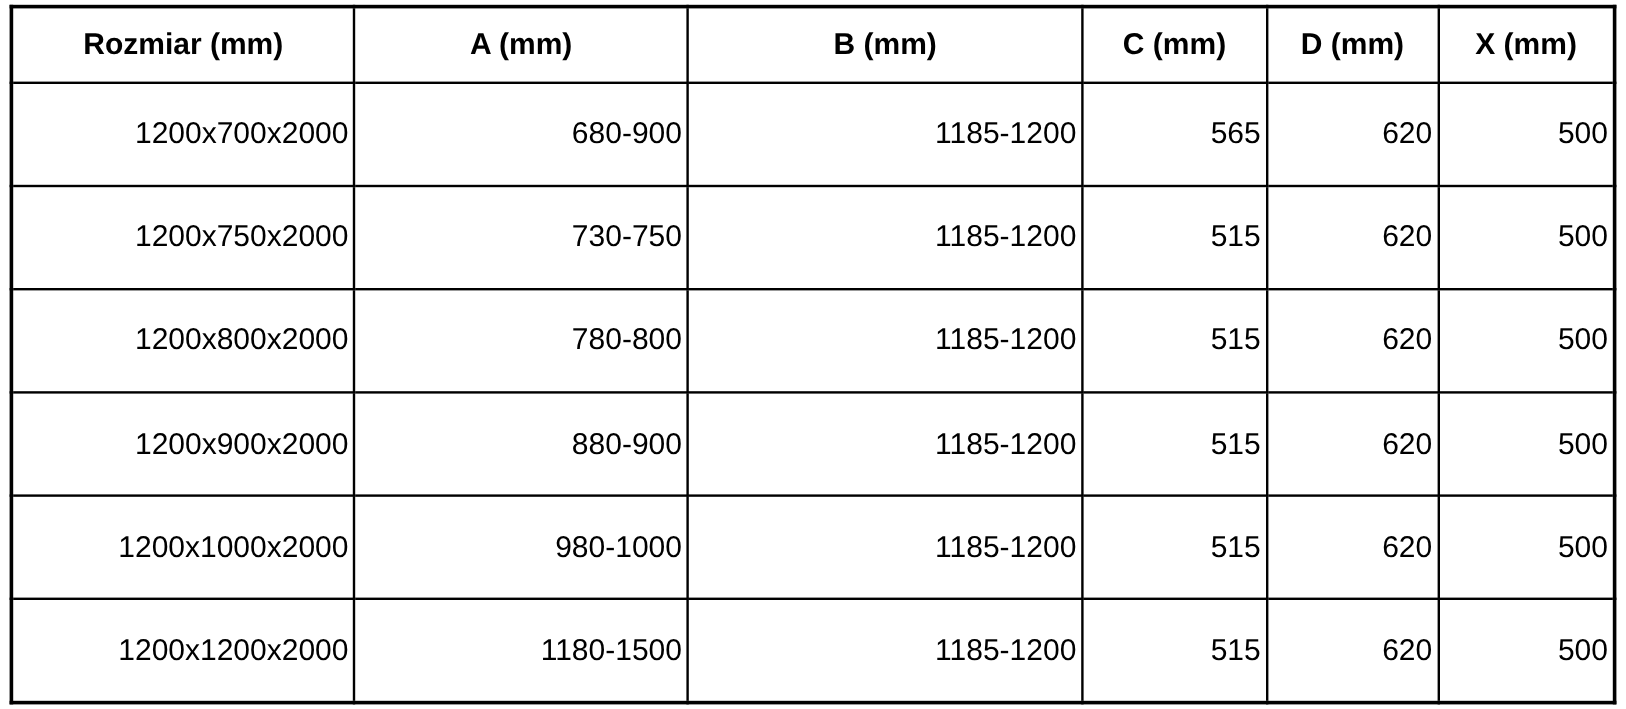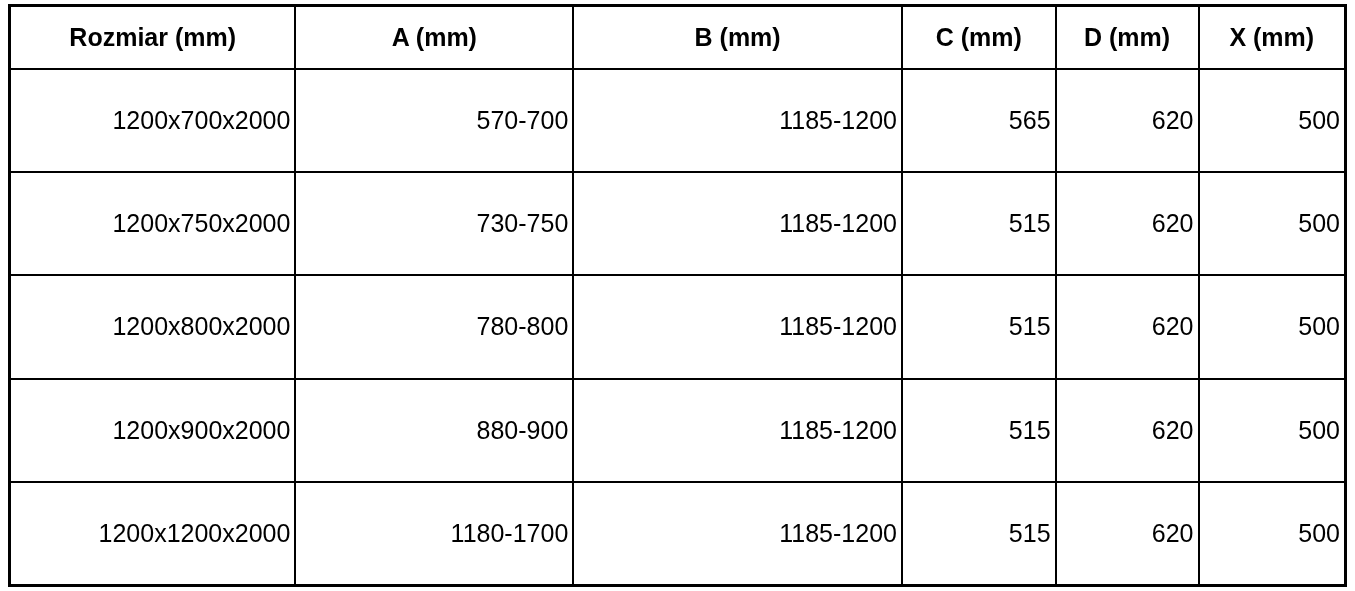"570-700" td { text: 570-700 -> 680-900 }
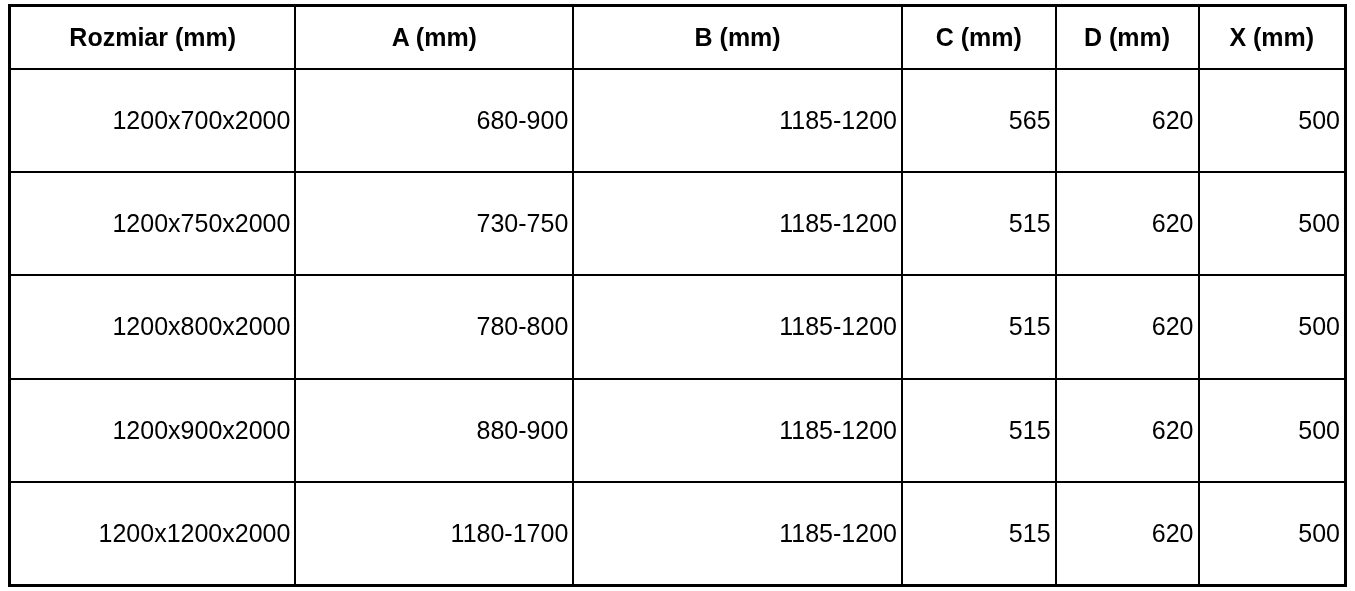"1200x1000x2000" tr { html: none -> <tr> <td>1200x1000x2000</td> <td>980-1000</td> <td>1185-1200</td> <td>515</td> <td>620</td> <td>500</td> </tr> }
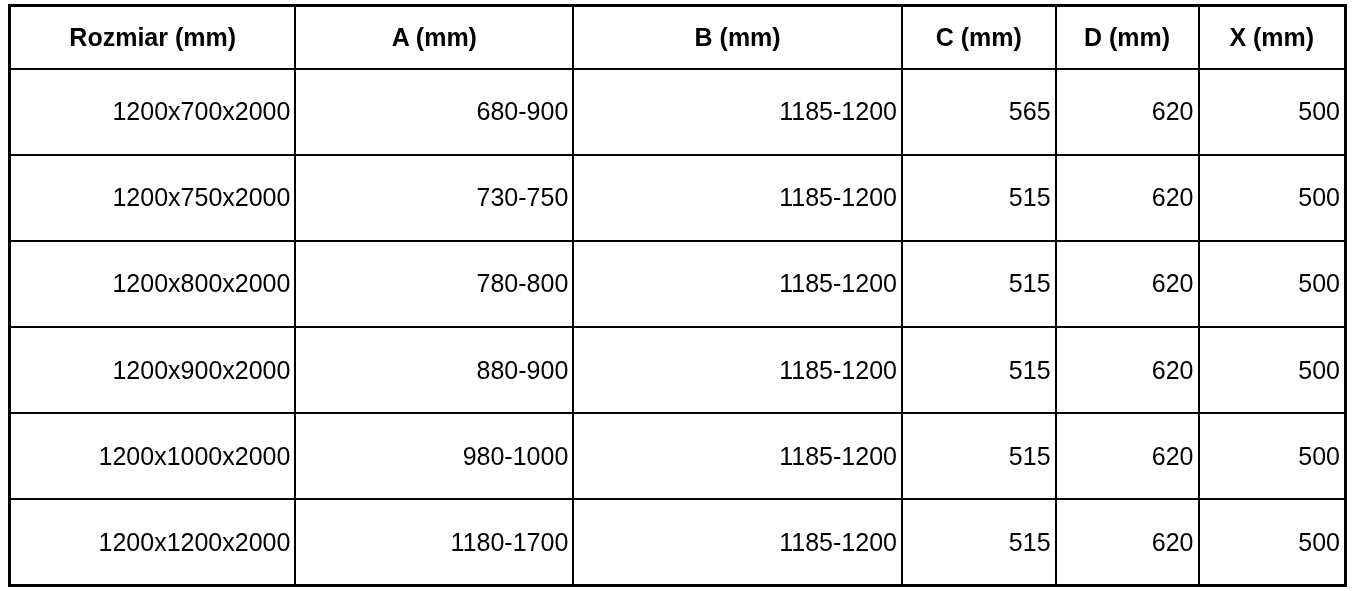"1180-1700" td { text: 1180-1700 -> 1180-1500 }
